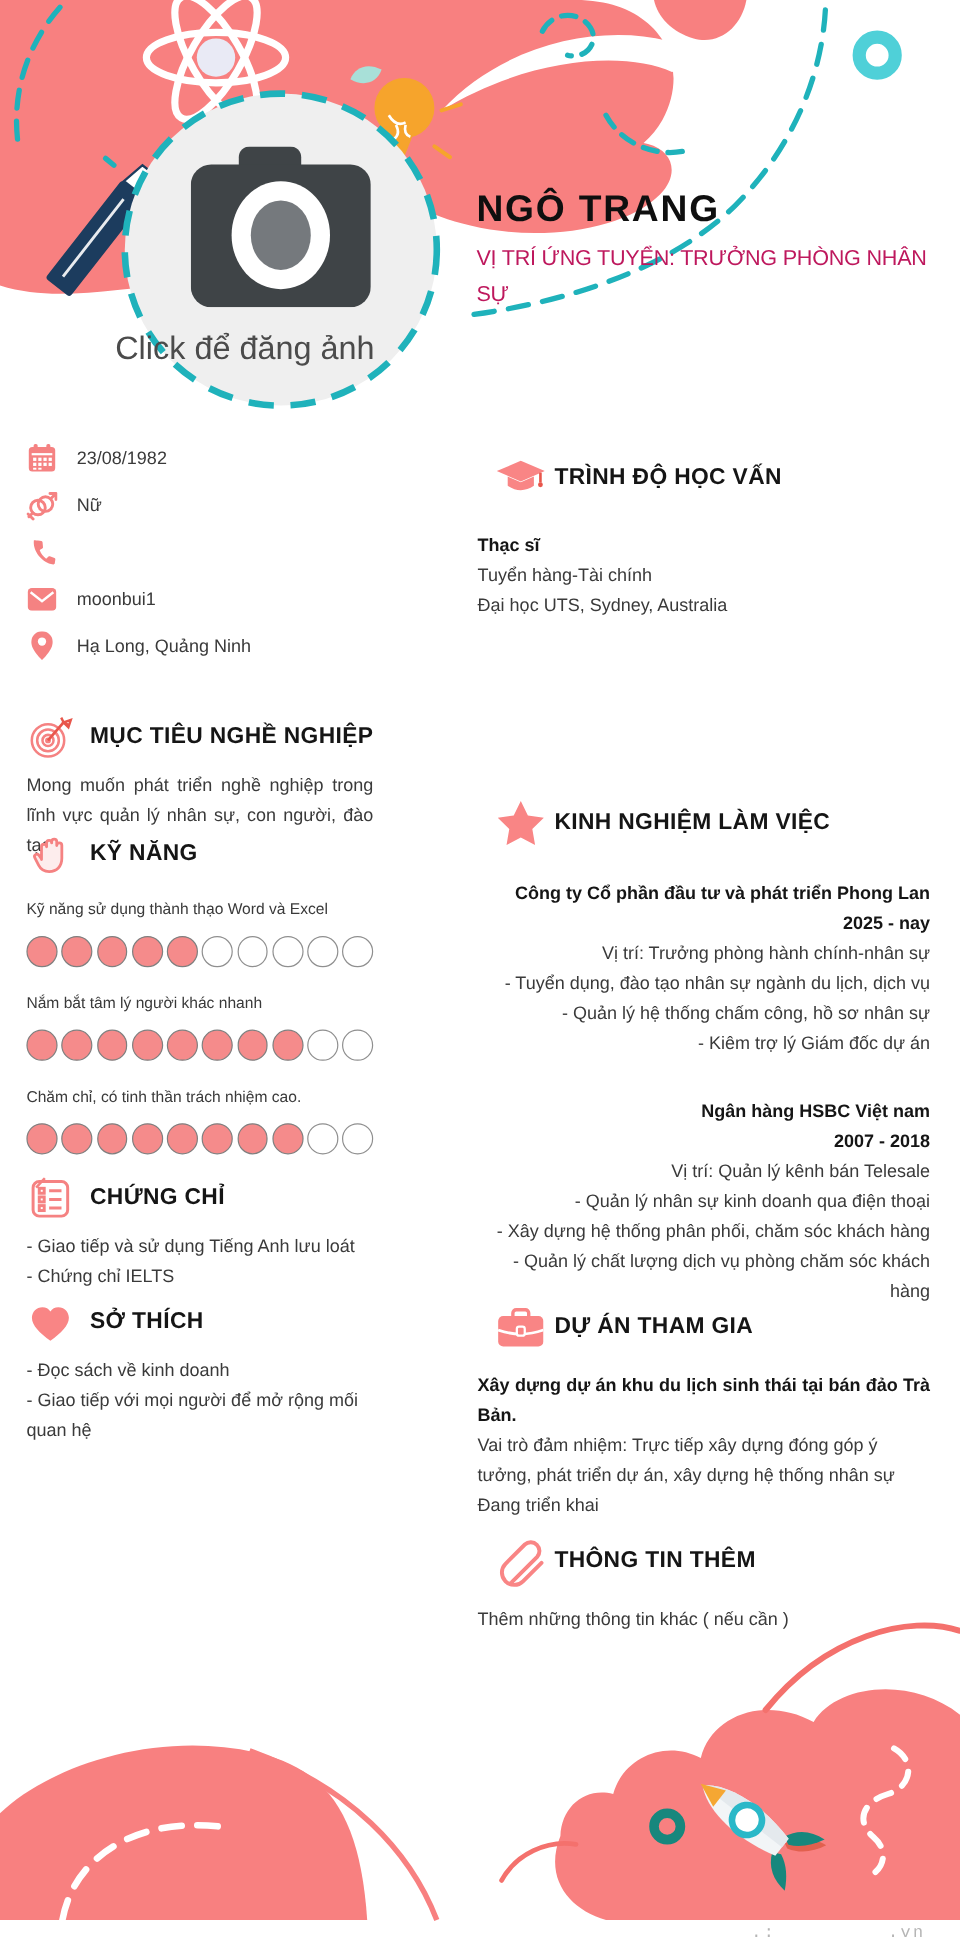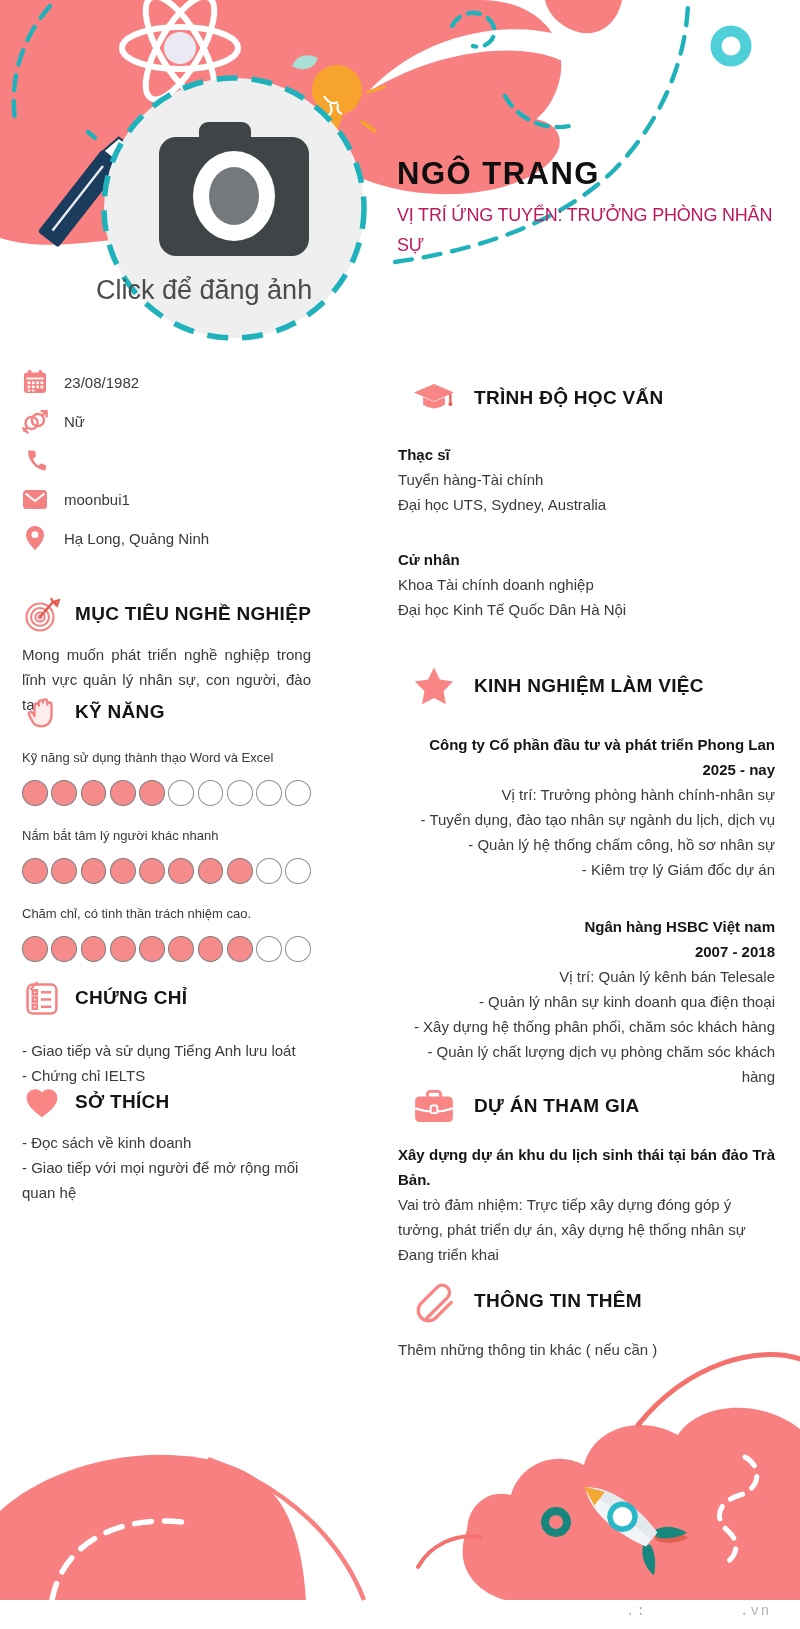"TRÌNH ĐỘ HỌC VẤN" .rsec .heading { gap: 20px -> 8px }
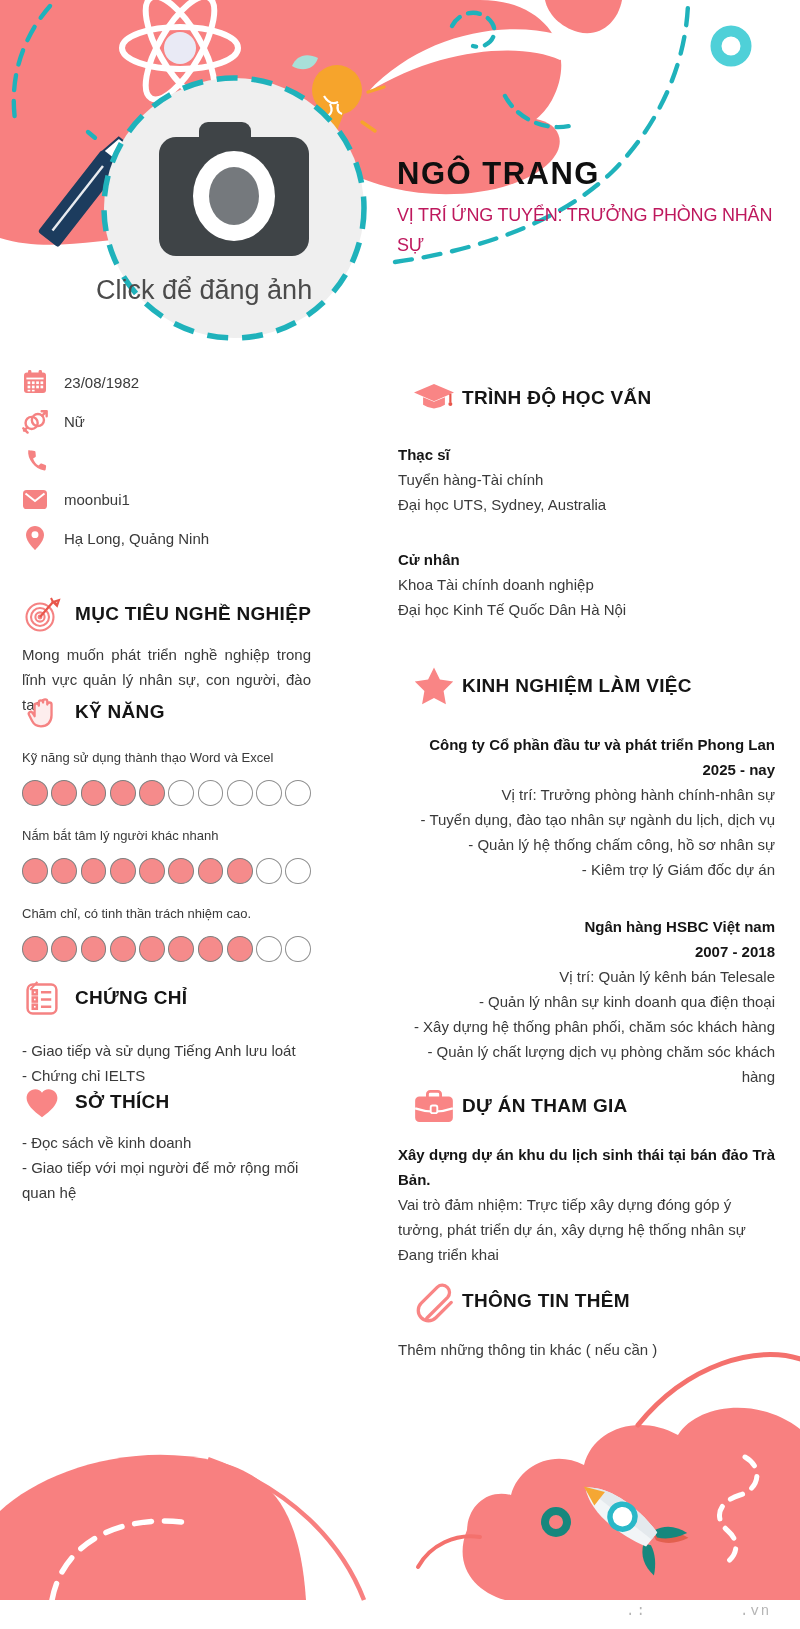"Cử nhân" div.edu-entry { html: <div> <div>Cử nhân</div> <div>Khoa Tài chính doanh nghiệp</div> <div>Đại học Kinh Tế Quốc Dân Hà Nội</div> </div> -> none }
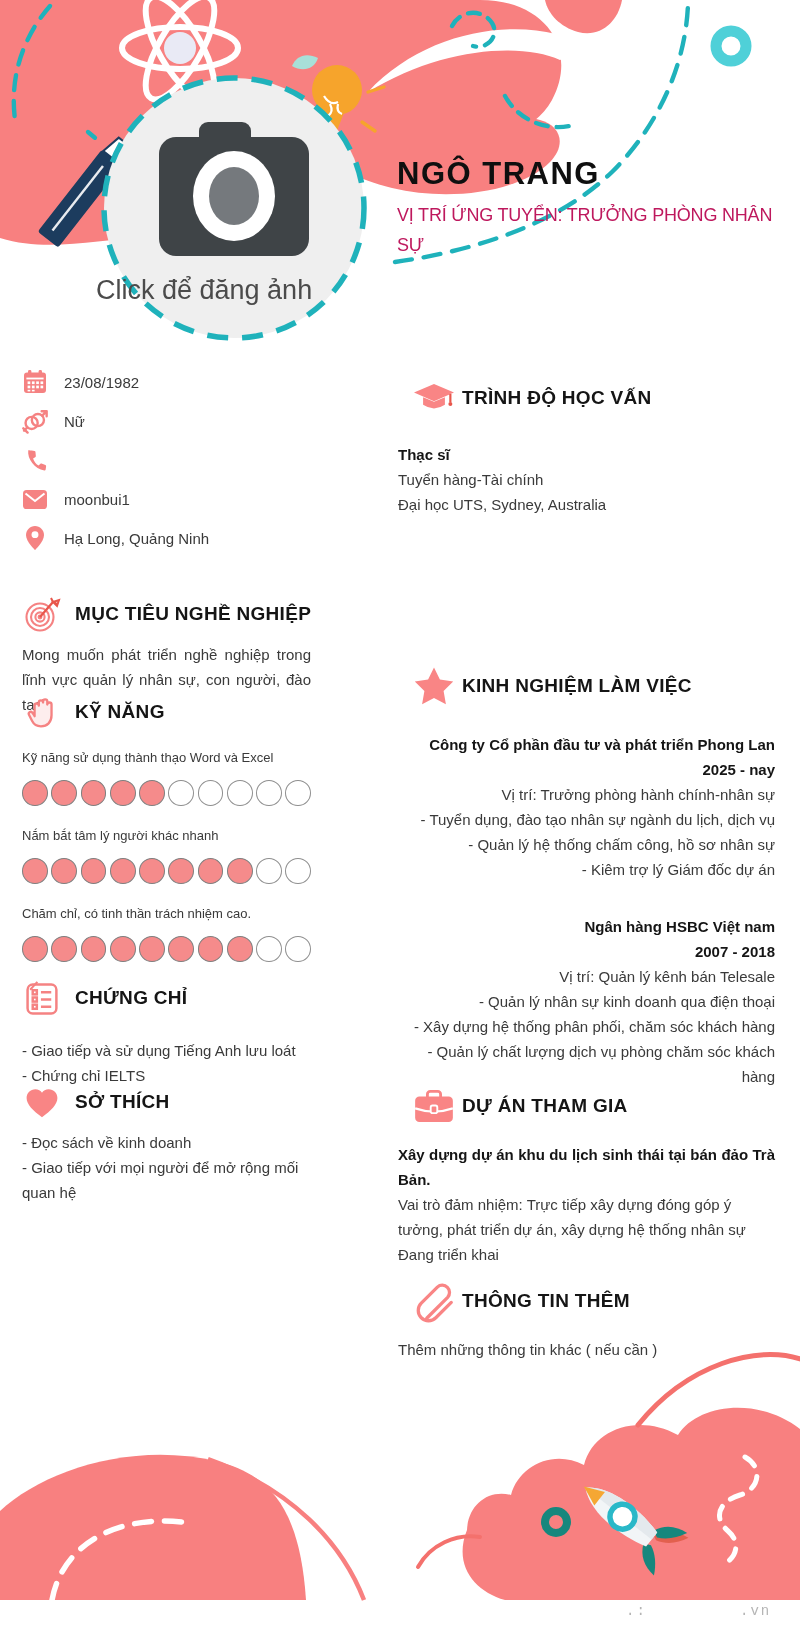"- Giao tiếp và sử" div.t { margin-top: 20px -> 8px }
